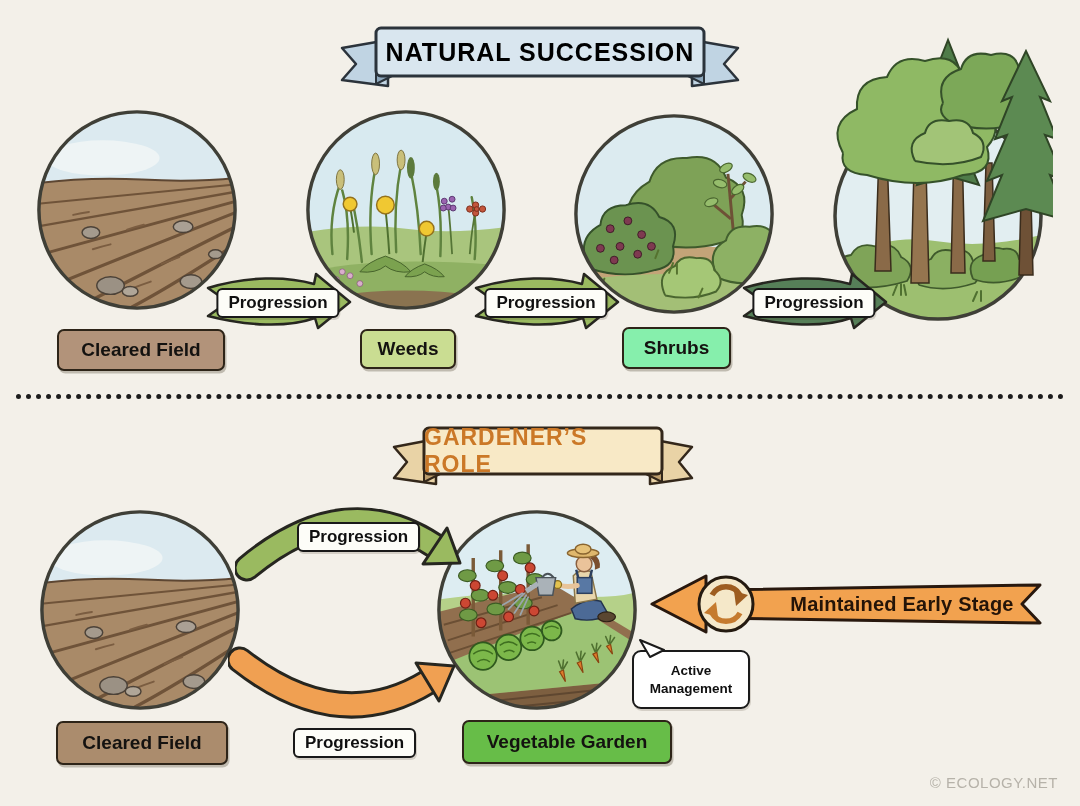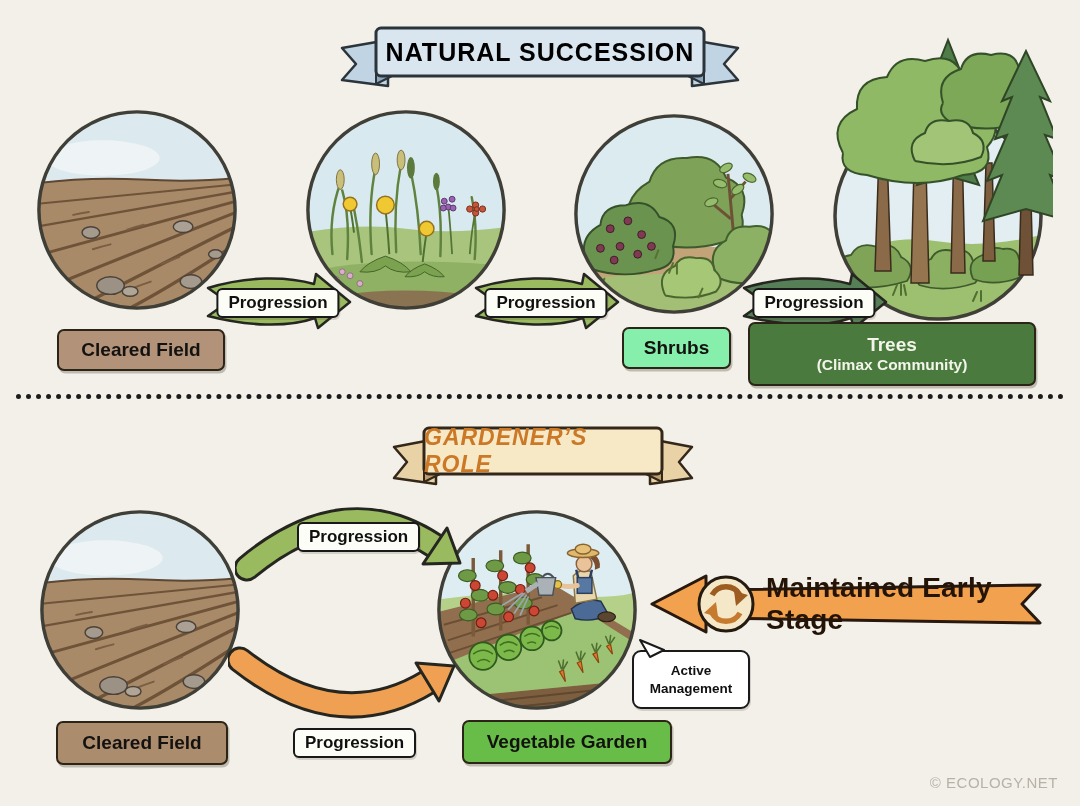"Weeds" div.stage-label { html: none -> <div>Weeds</div> }
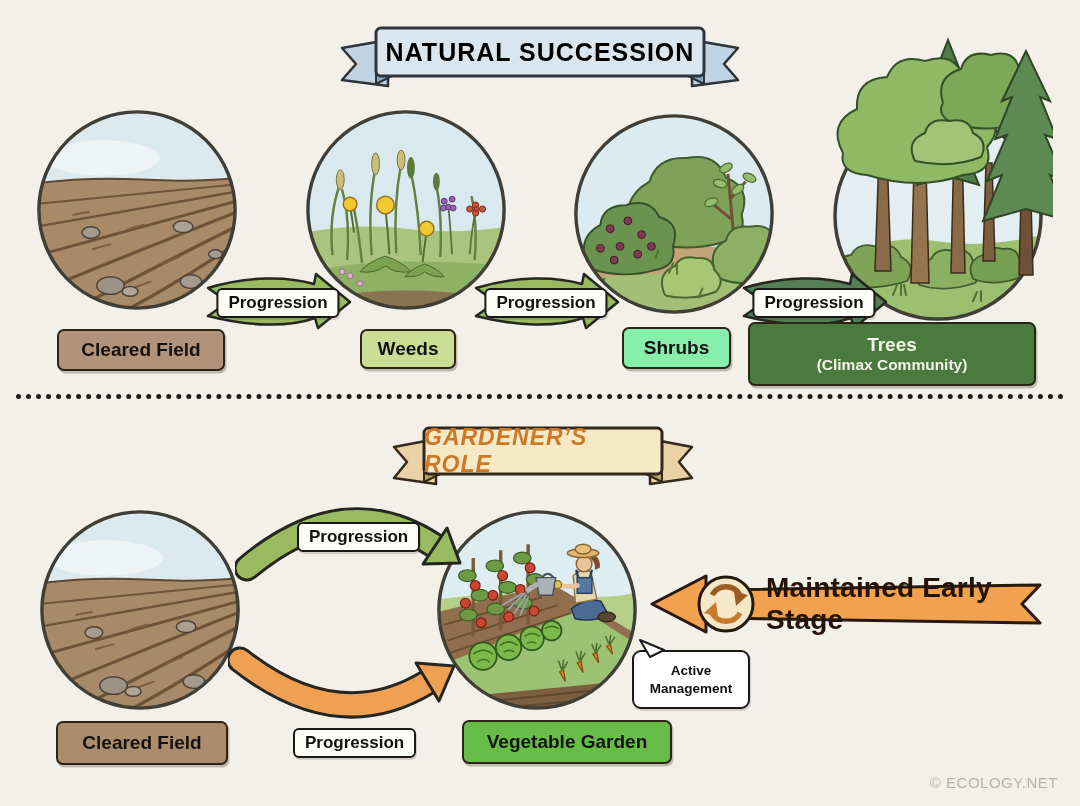"Trees" div.stage-label { html: <div> <span>Trees</span> <span>(Climax Community)</span> </div> -> none }
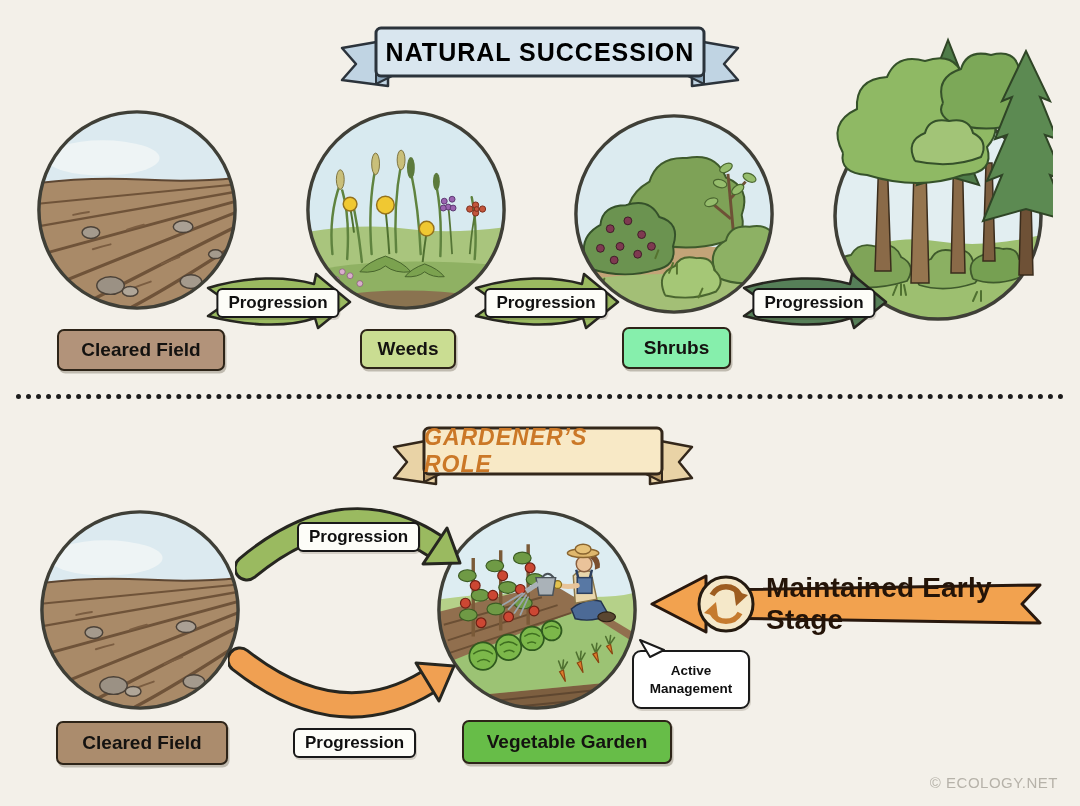"GARDENER’S ROLE" div.banner-text { font-style: italic -> none }
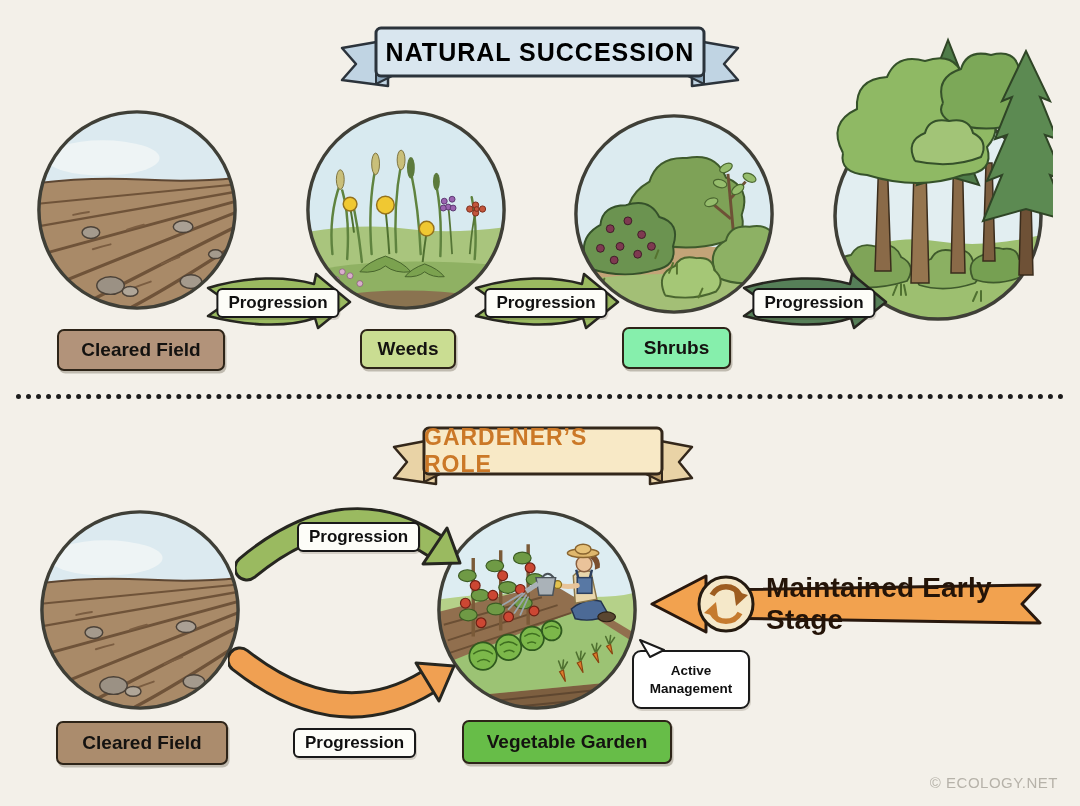"Maintained Early Stage" .maintained .maintained-text { font-size: 28px -> 20px }
